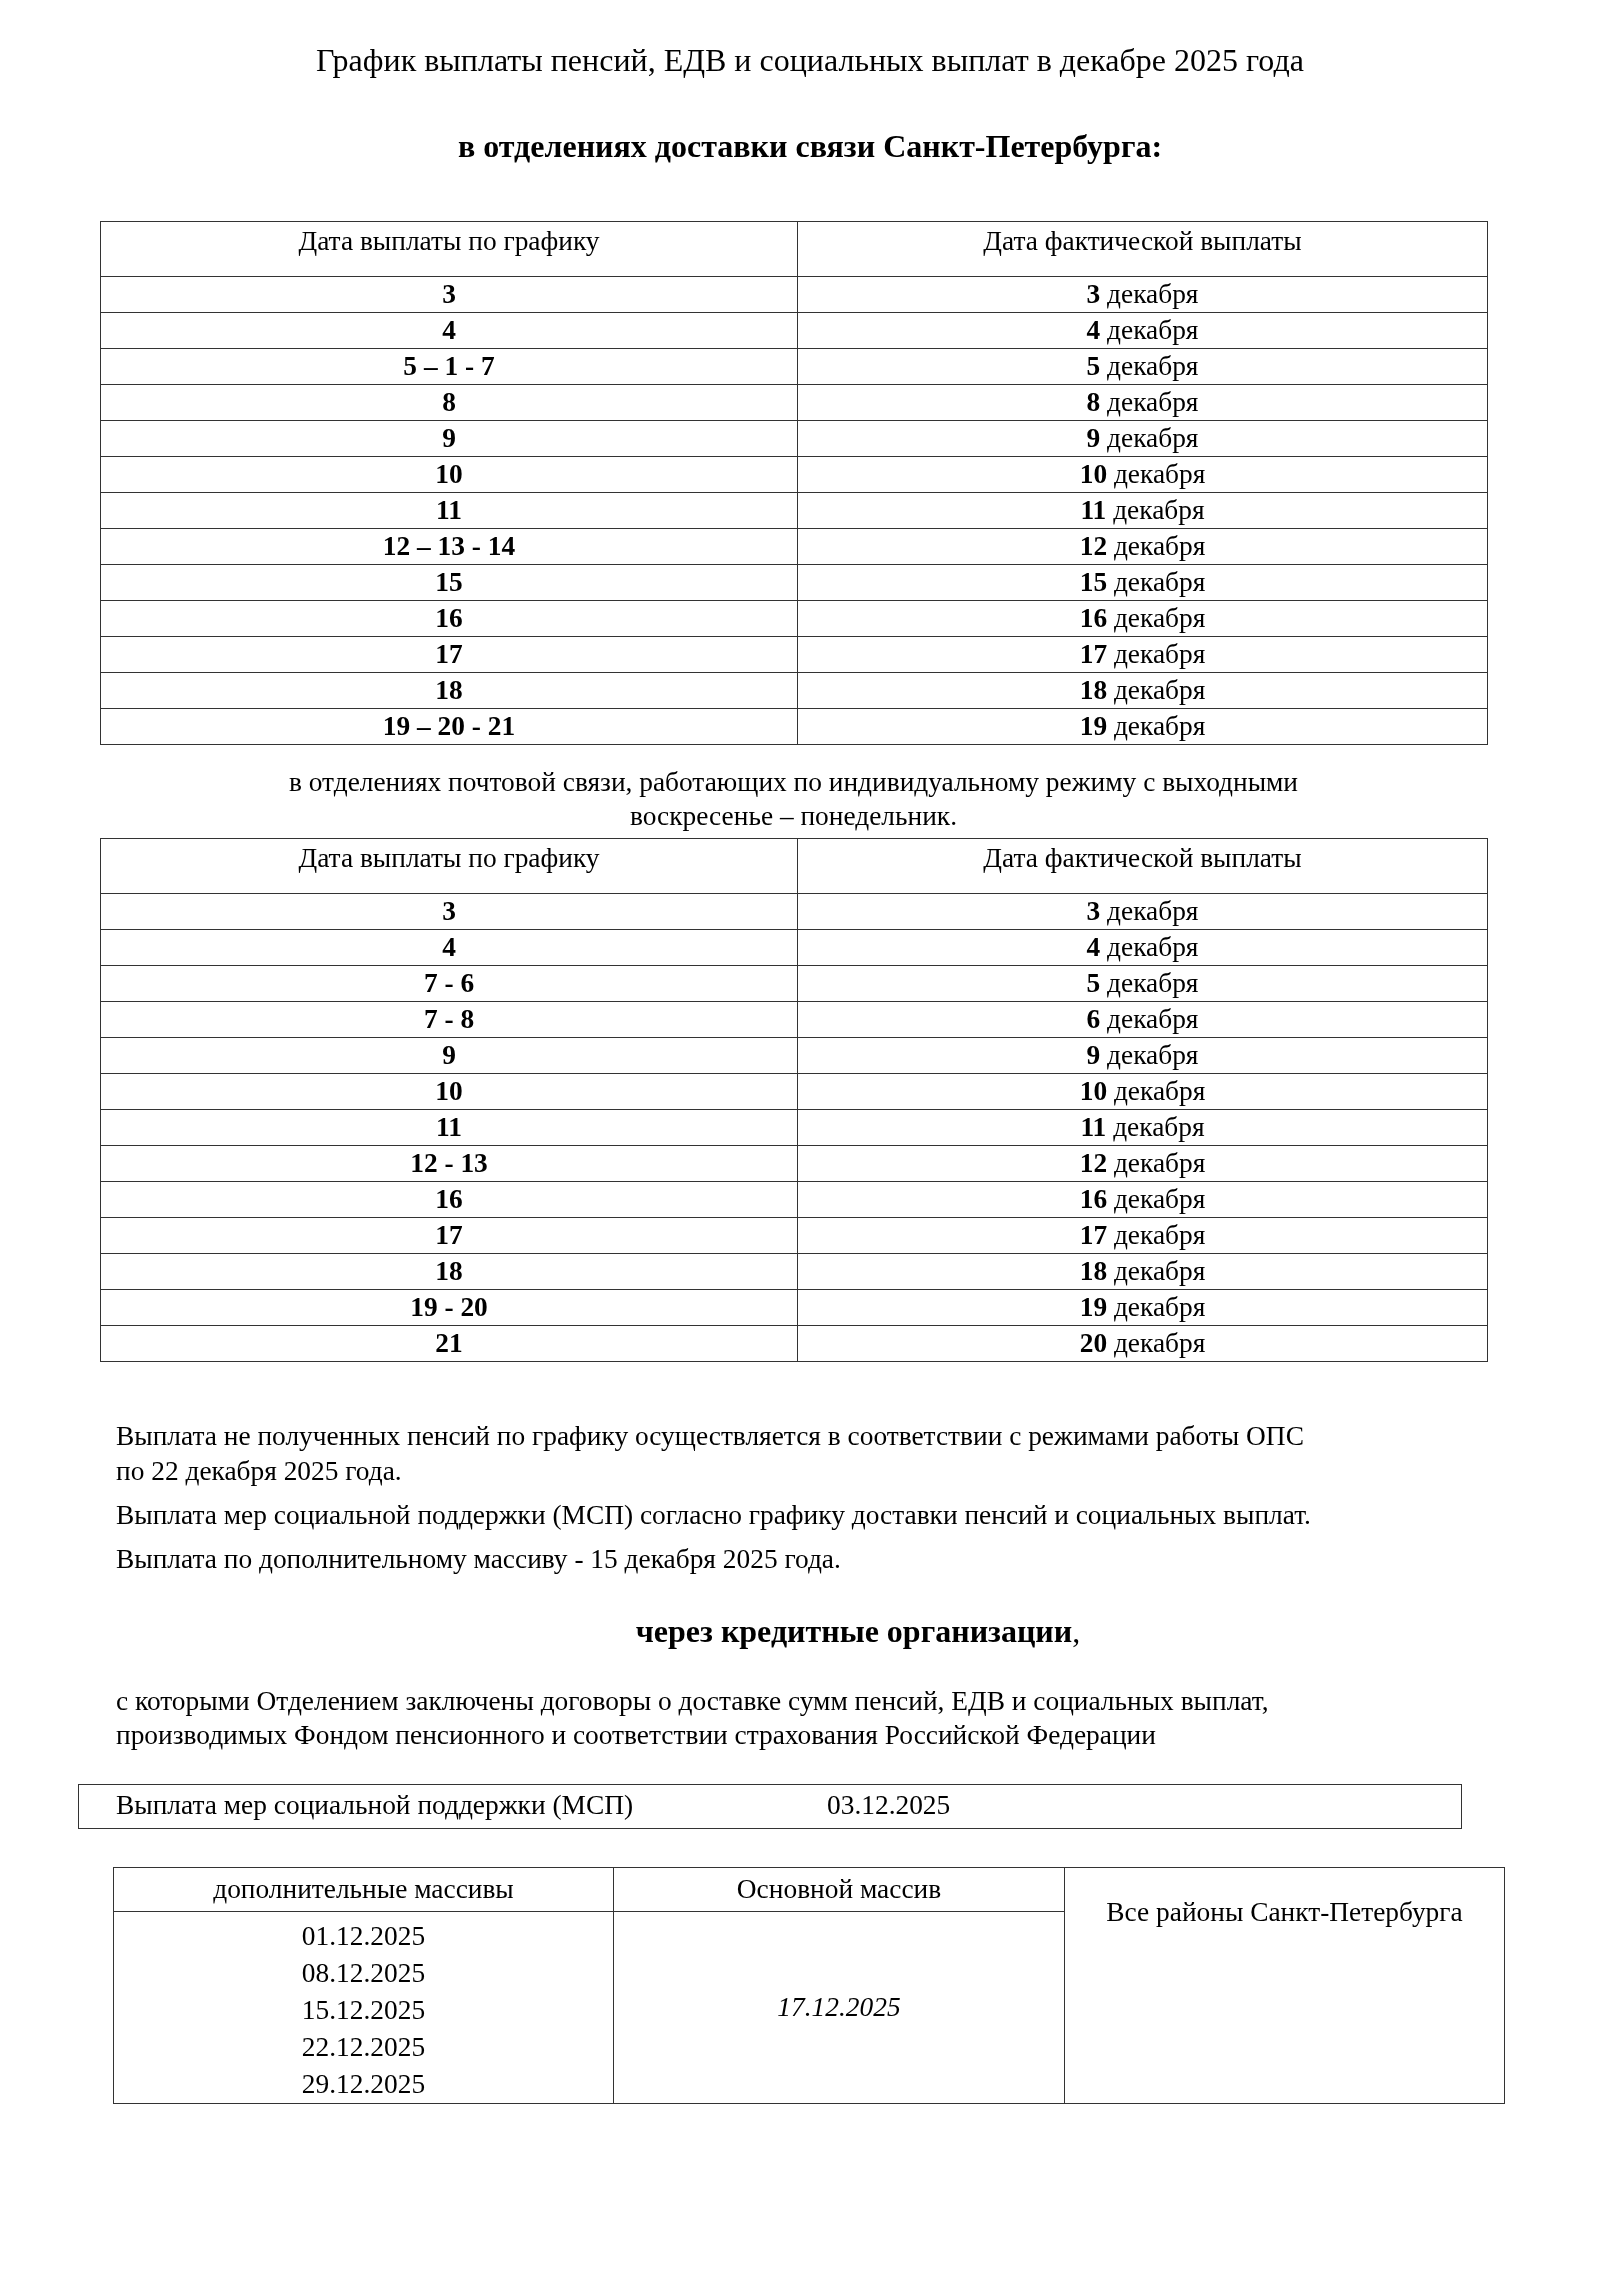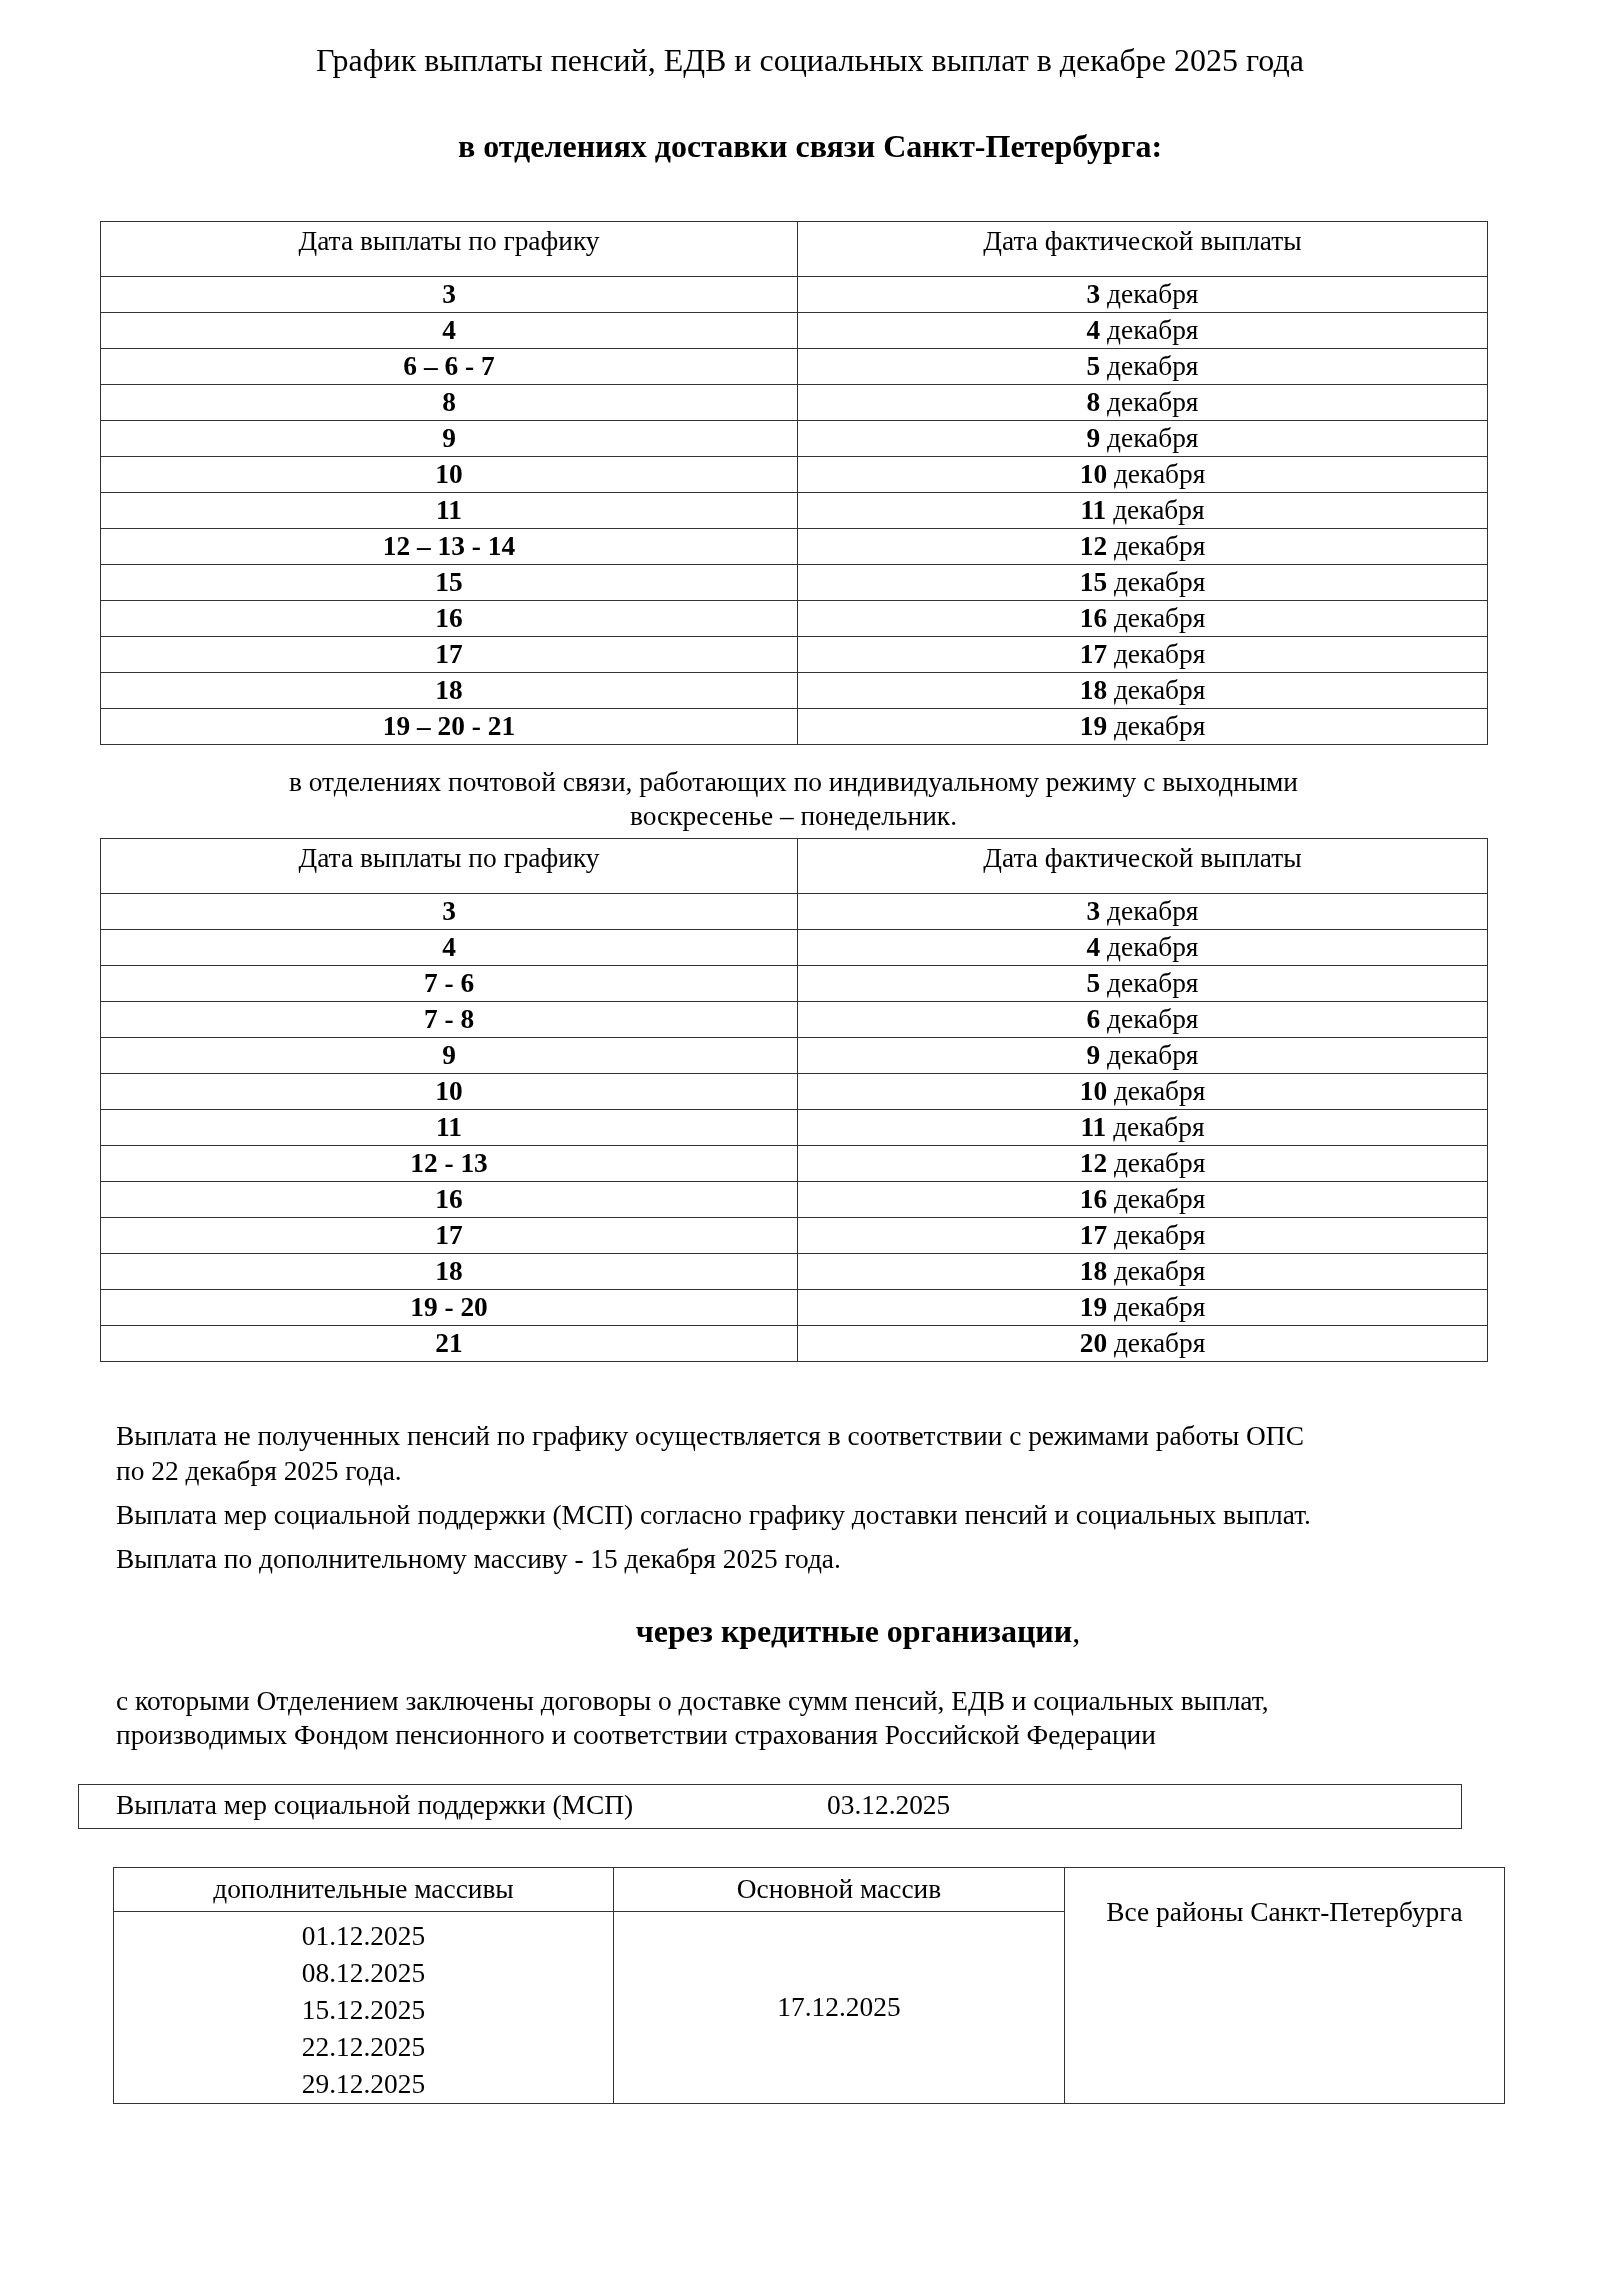"6 – 6 - 7" b { text: 6 – 6 -> 5 – 1 }
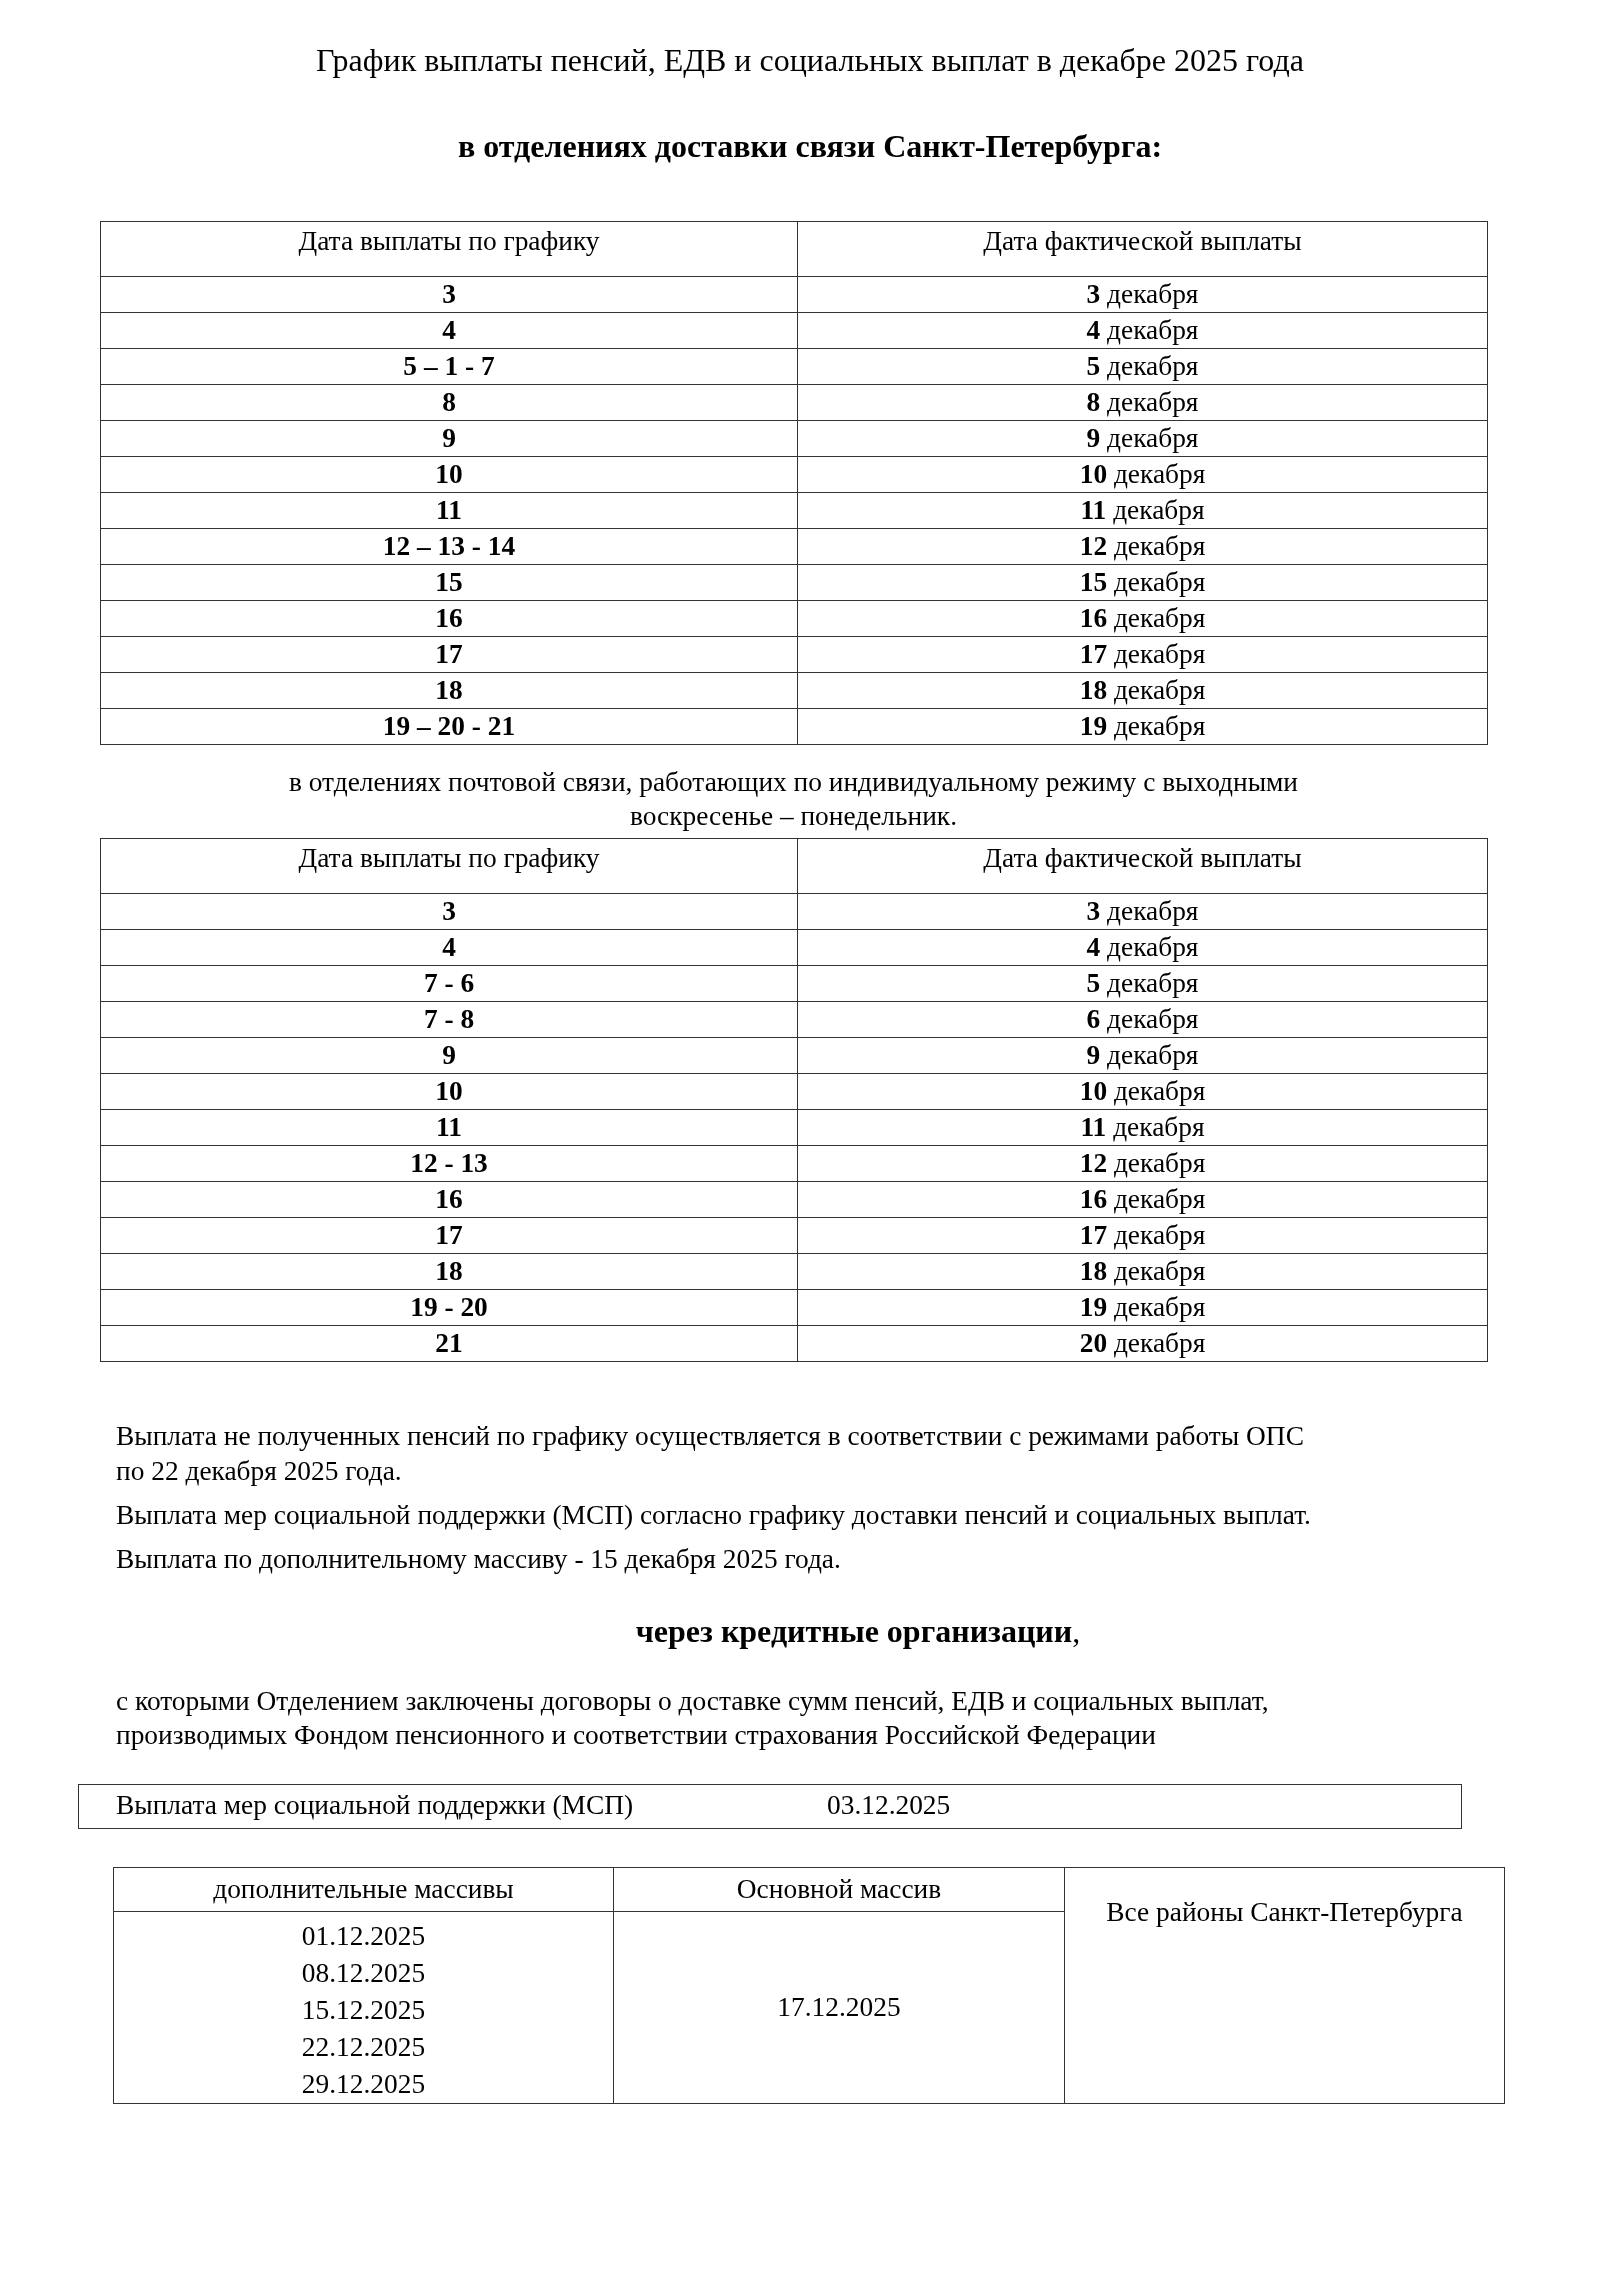"17.12.2025" table.arr td.main { font-style: none -> italic }
